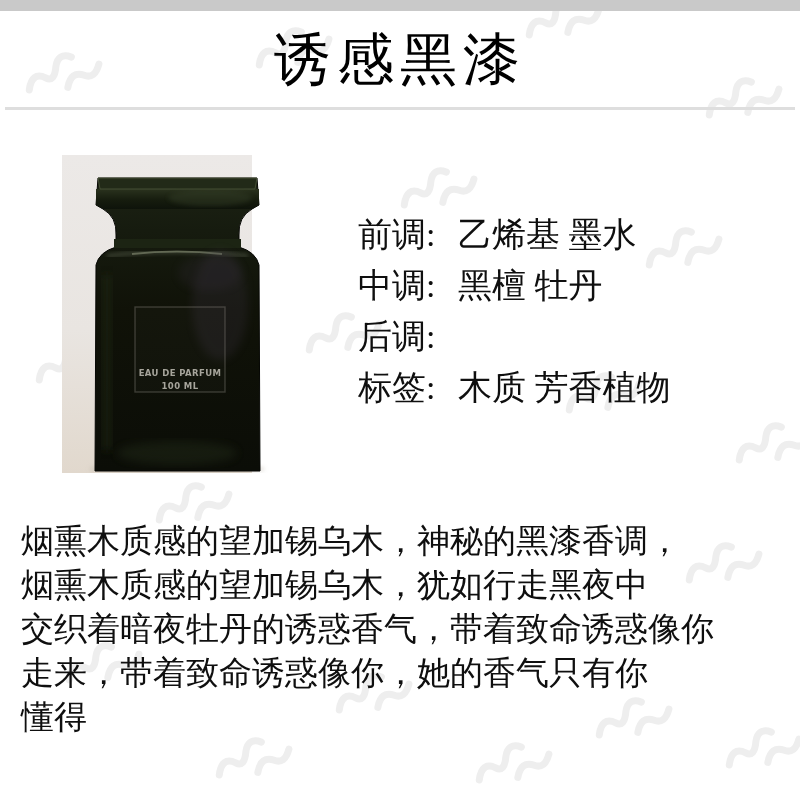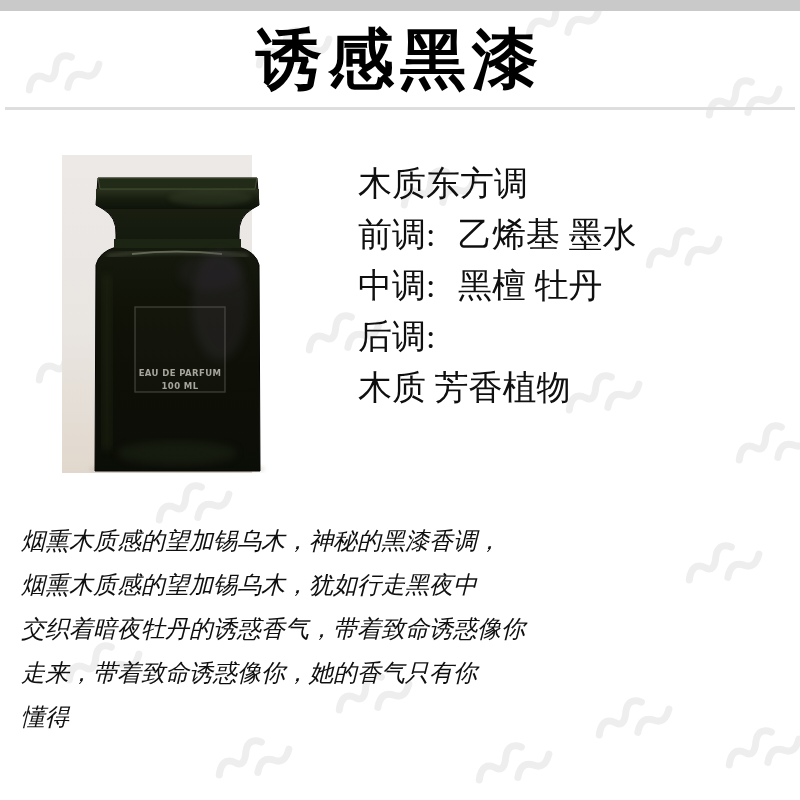"诱感黑漆" .title { font-size: 66px -> 57px; font-weight: 700 -> 400 }
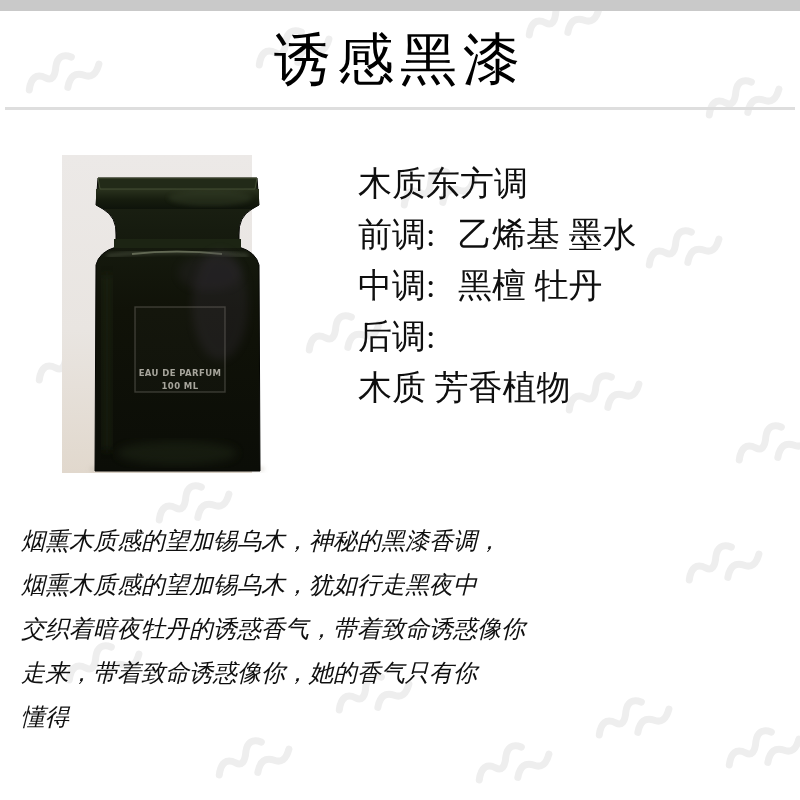"木质东方调" span.note-value { html: <span>木质东方调</span> -> none }
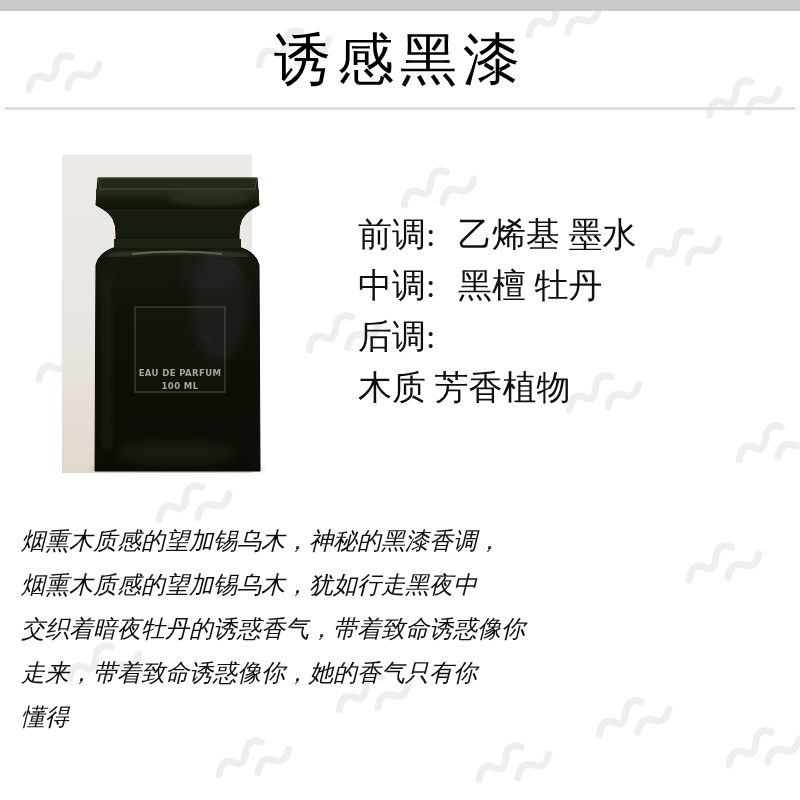"标签:" span.note-label { html: none -> <span>标签:</span> }
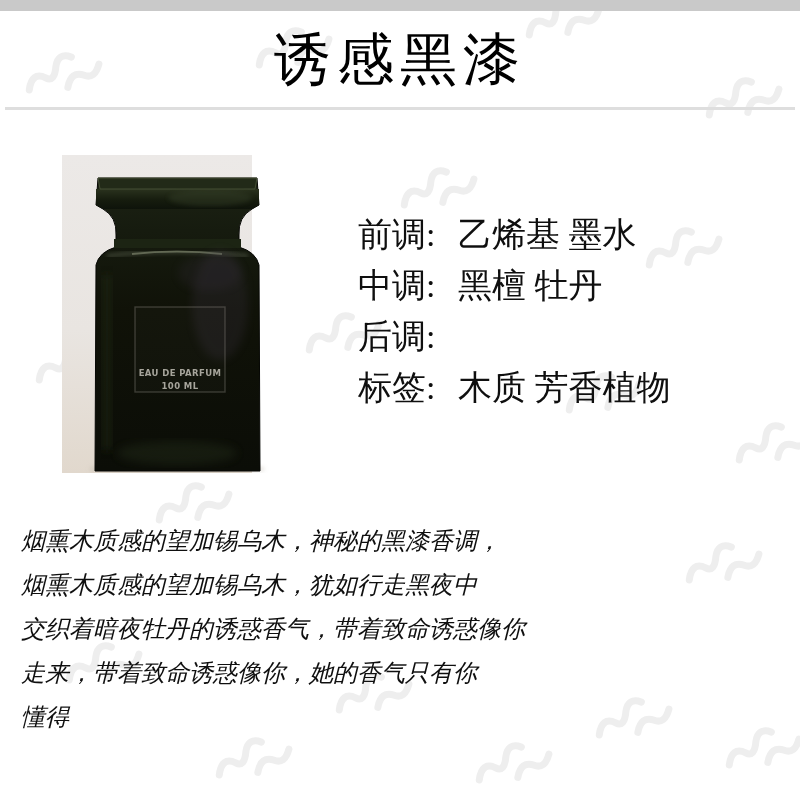"烟熏木质感的望加锡乌木，神秘的黑漆香调，" .desc-line { font-size: 24px -> 33px; font-style: italic -> none }
